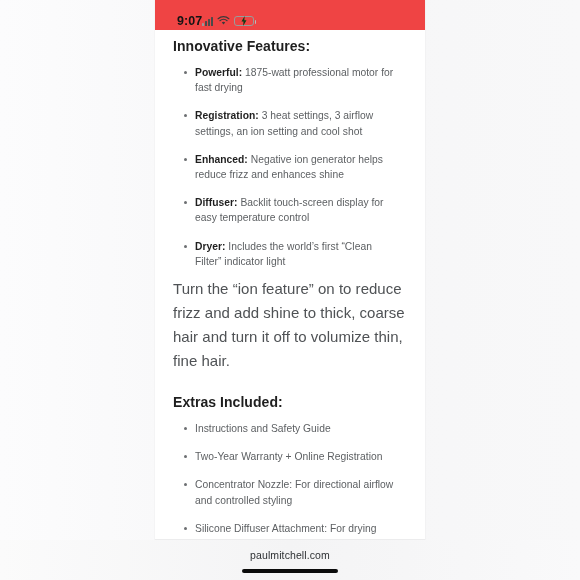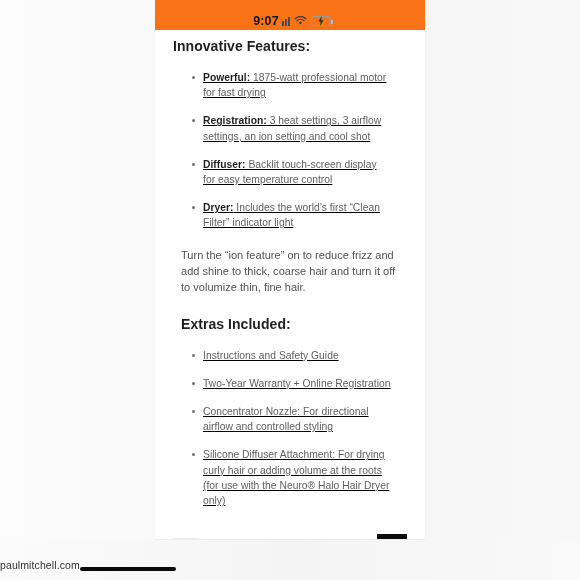"9:07" .status-bar { background: #f97316 -> #ef4444; justify-content: center -> flex-start }
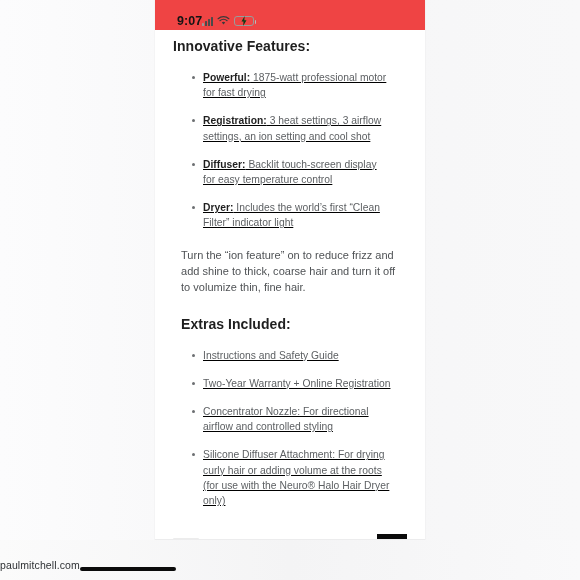"Powerful: 1875-watt professional motor" ul.bullets { margin: 16px -> 8px; text-decoration: underline -> none }
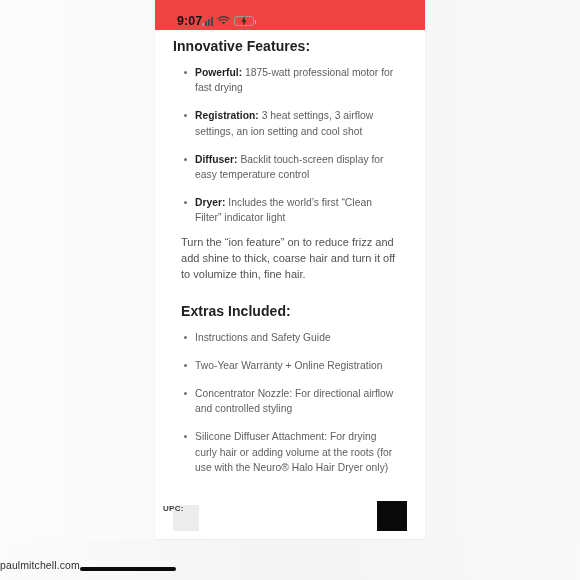"Enhanced: Negative ion generator helps" li { html: none -> <li><b>Enhanced:</b><span> Negative ion generator helps reduce frizz and enhances shine</span></li> }
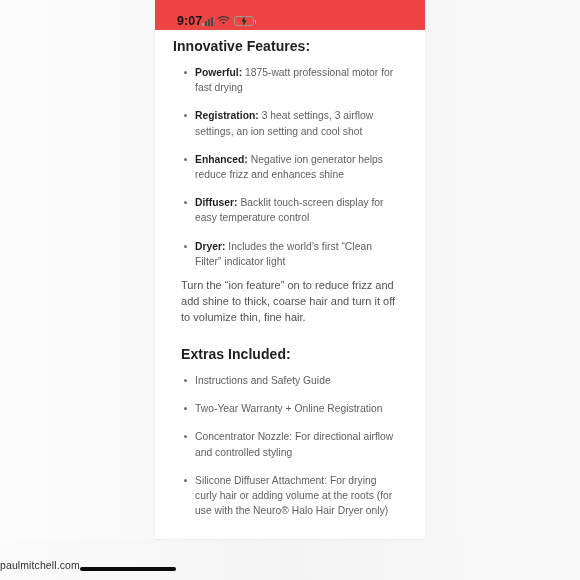"Turn the “ion feature” on" .tip-body { font-size: 11px -> 15px; line-height: 16px -> 24px; margin: 8px -> 0 }
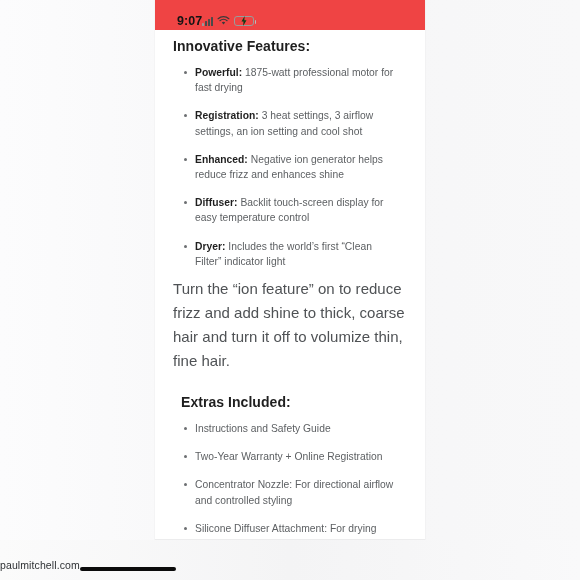"Extras Included:" .section-heading.spaced { margin-left: 8px -> none }
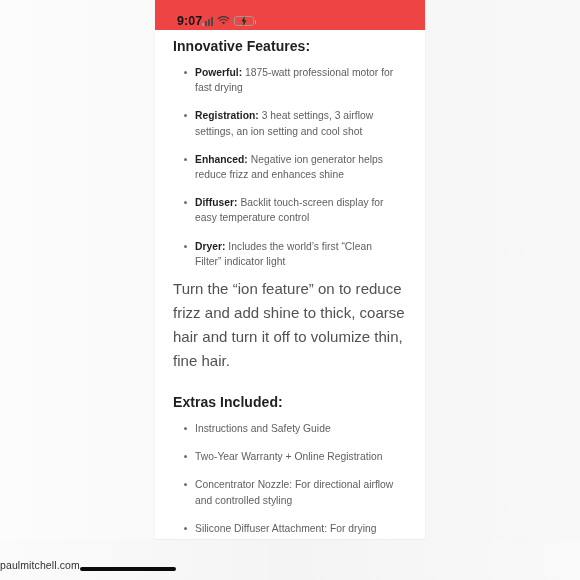"paulmitchell.com" .footer-bar { flex-direction: row -> column }
